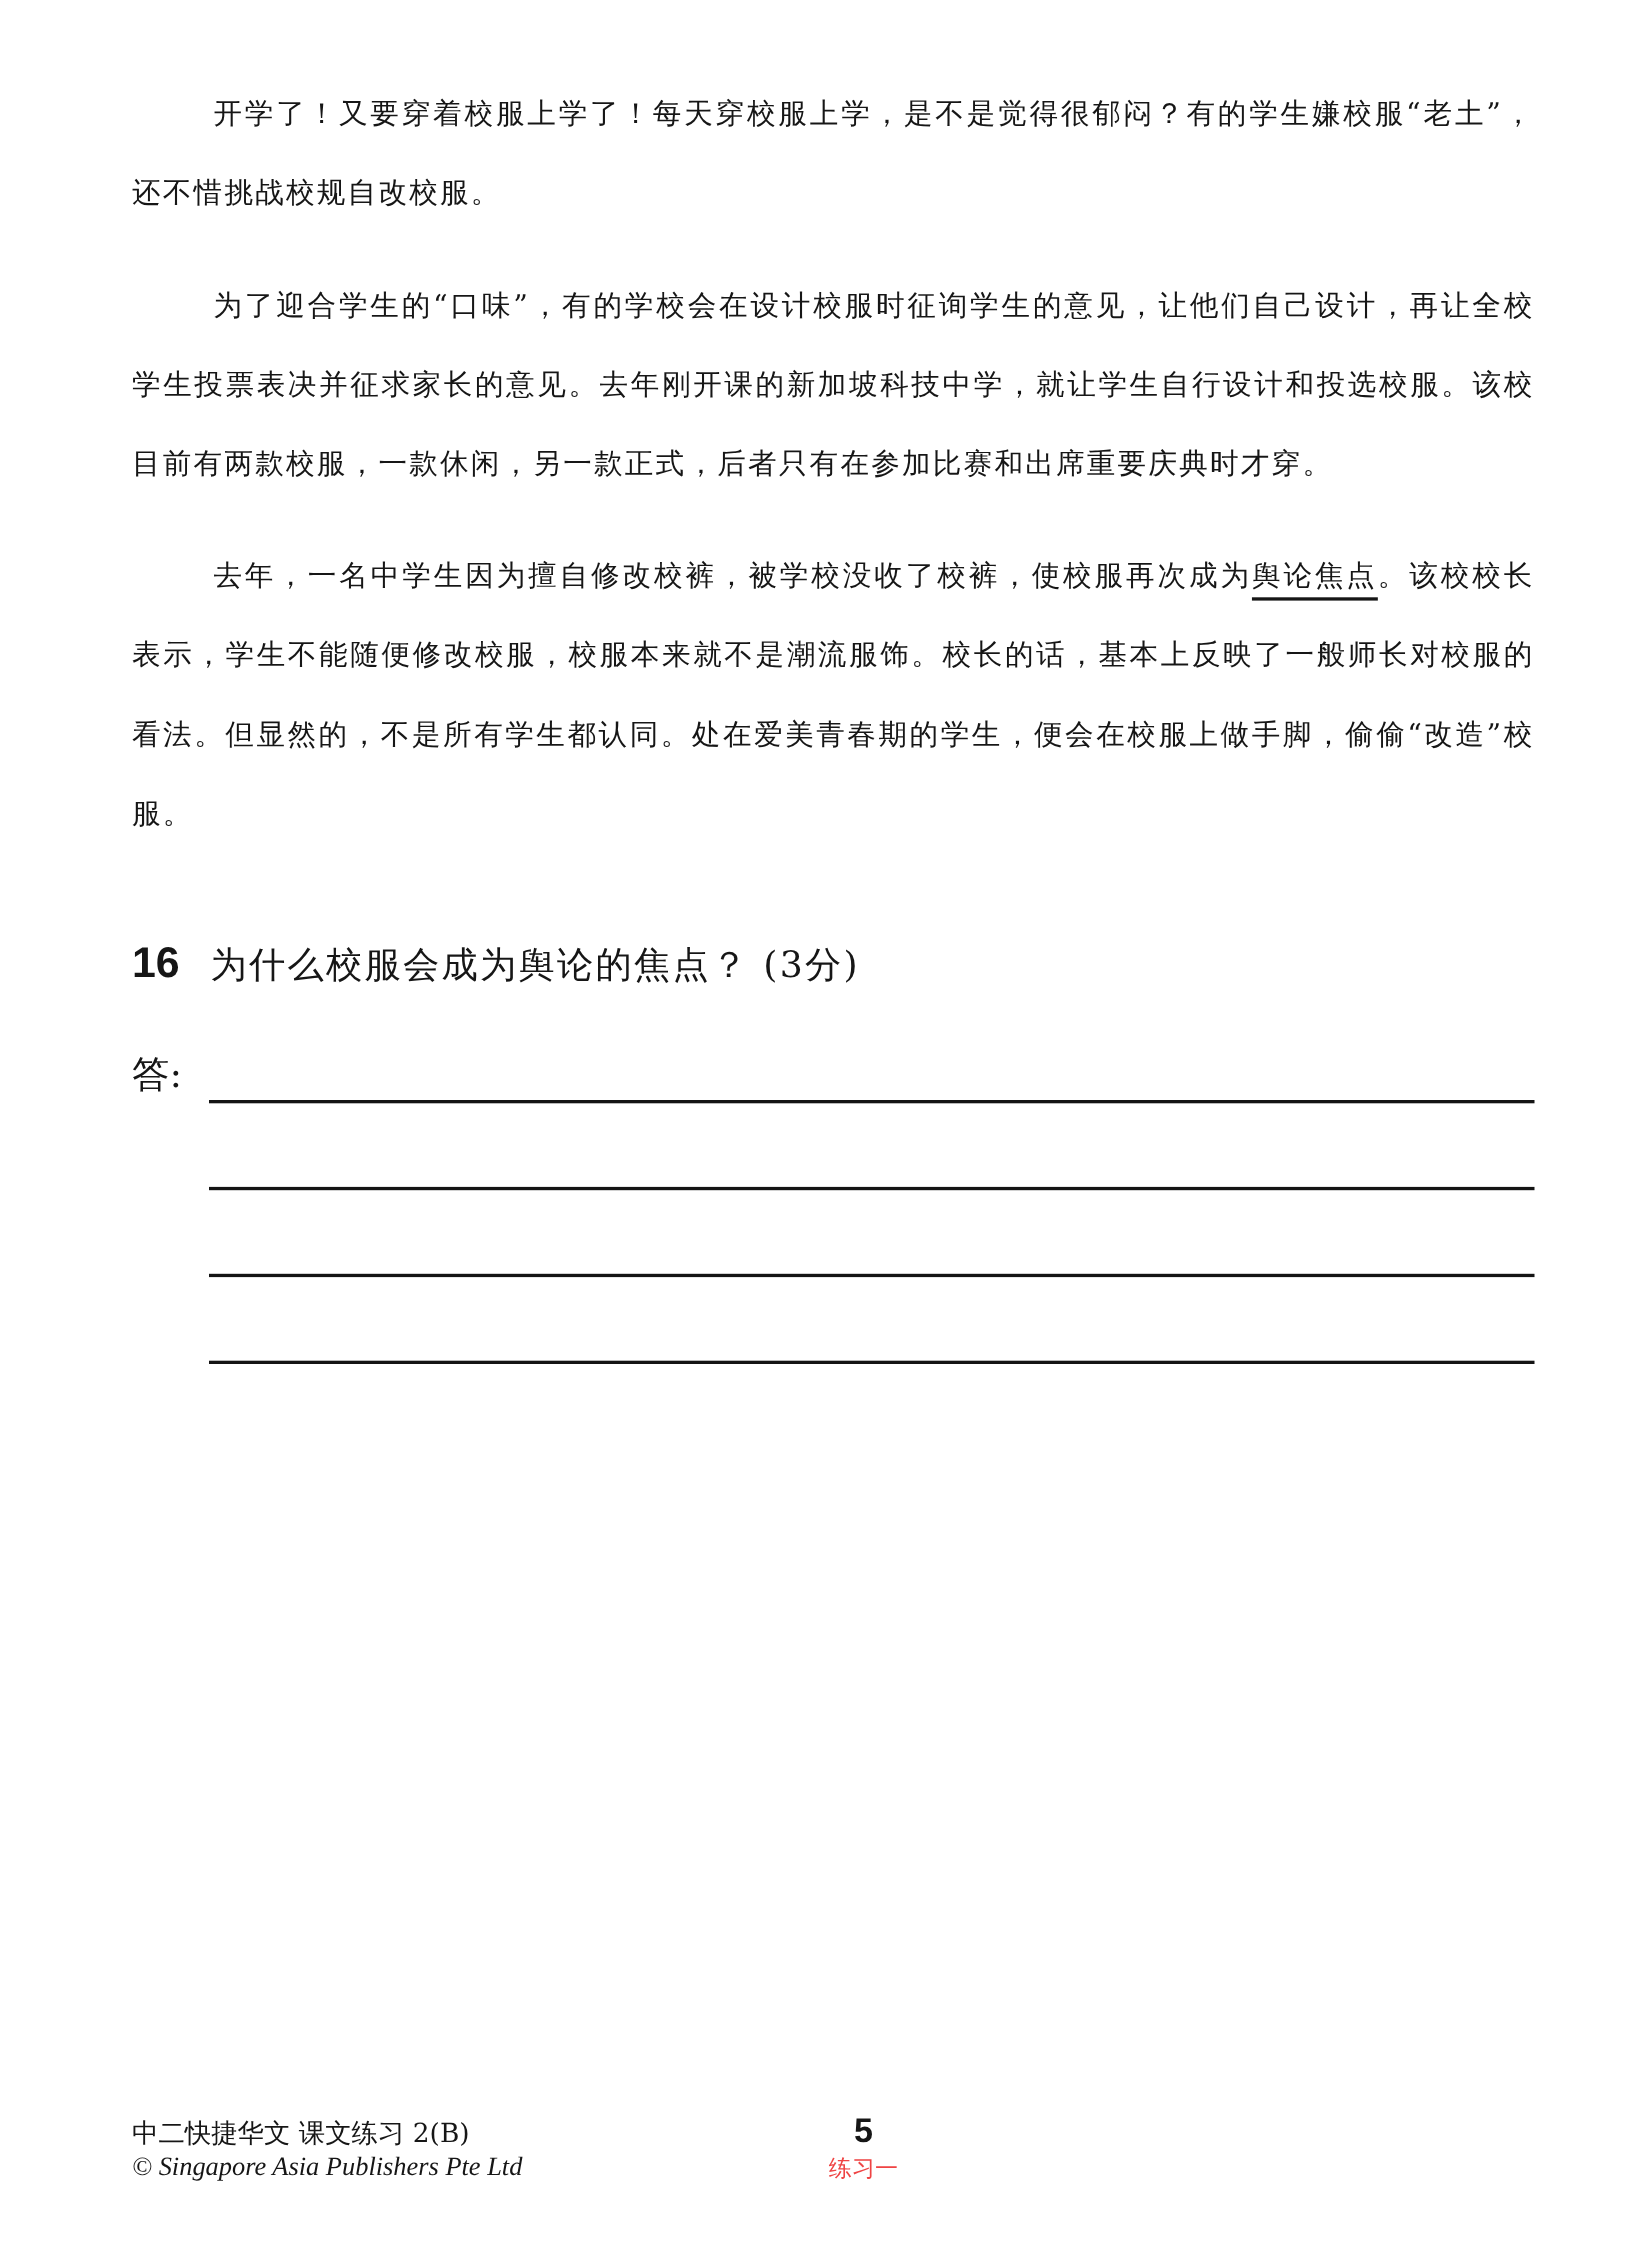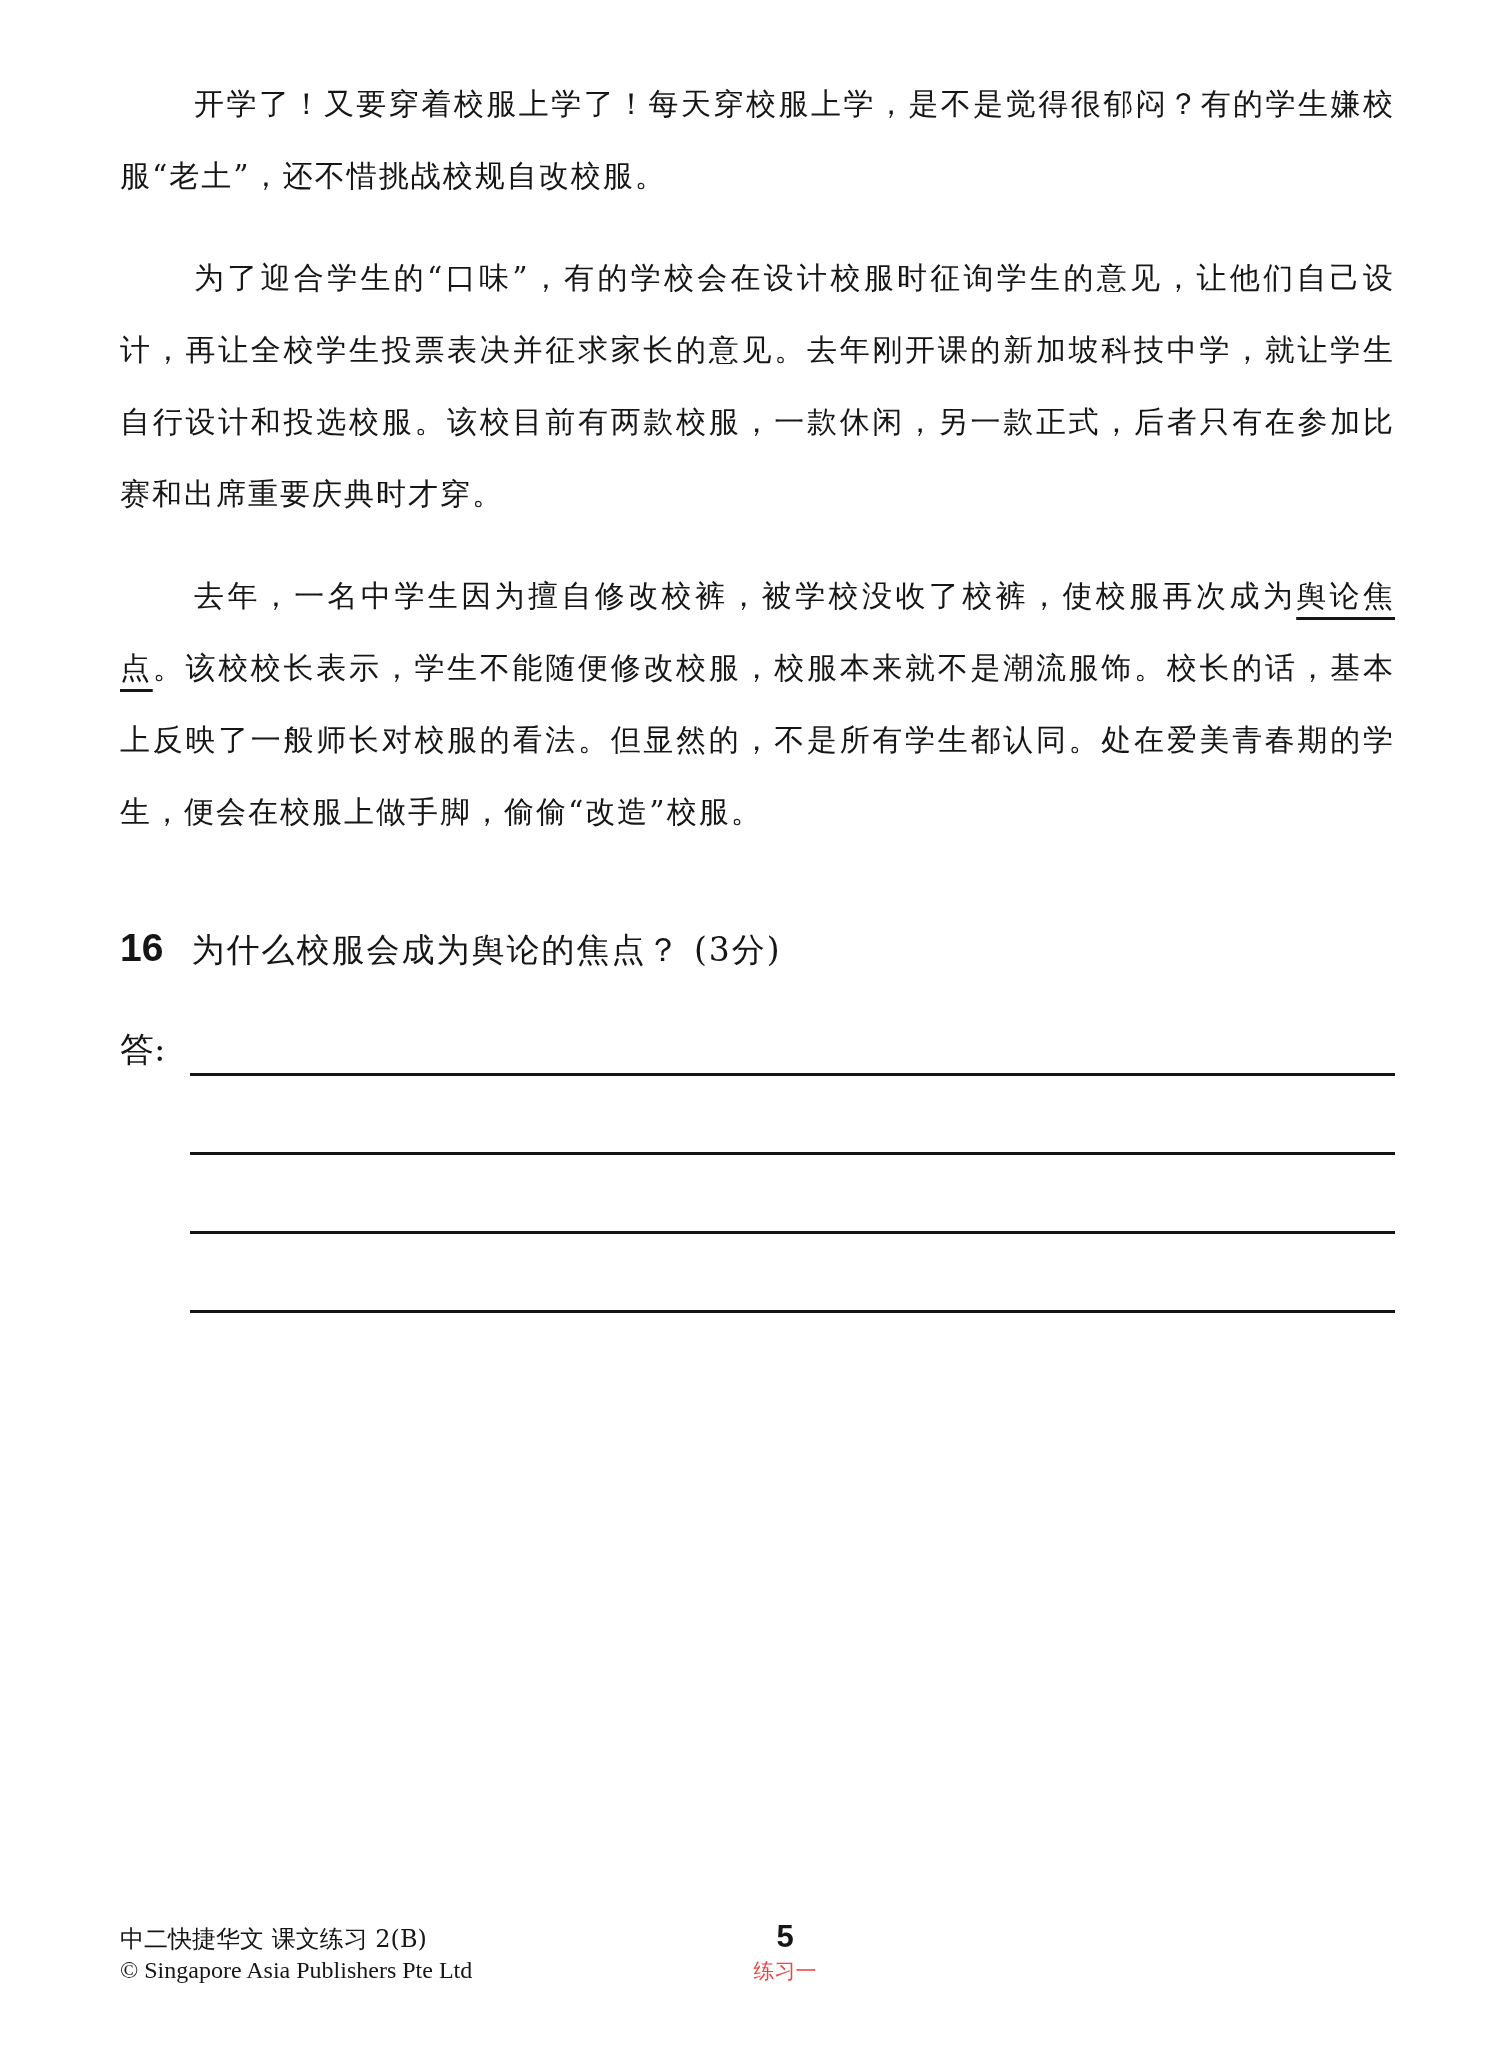"开学了！又要穿着校服上学了！每天穿校服上学，是不是觉得很郁闷？有的学生嫌校服“老" .passage p.para { font-size: 30px -> 26px }
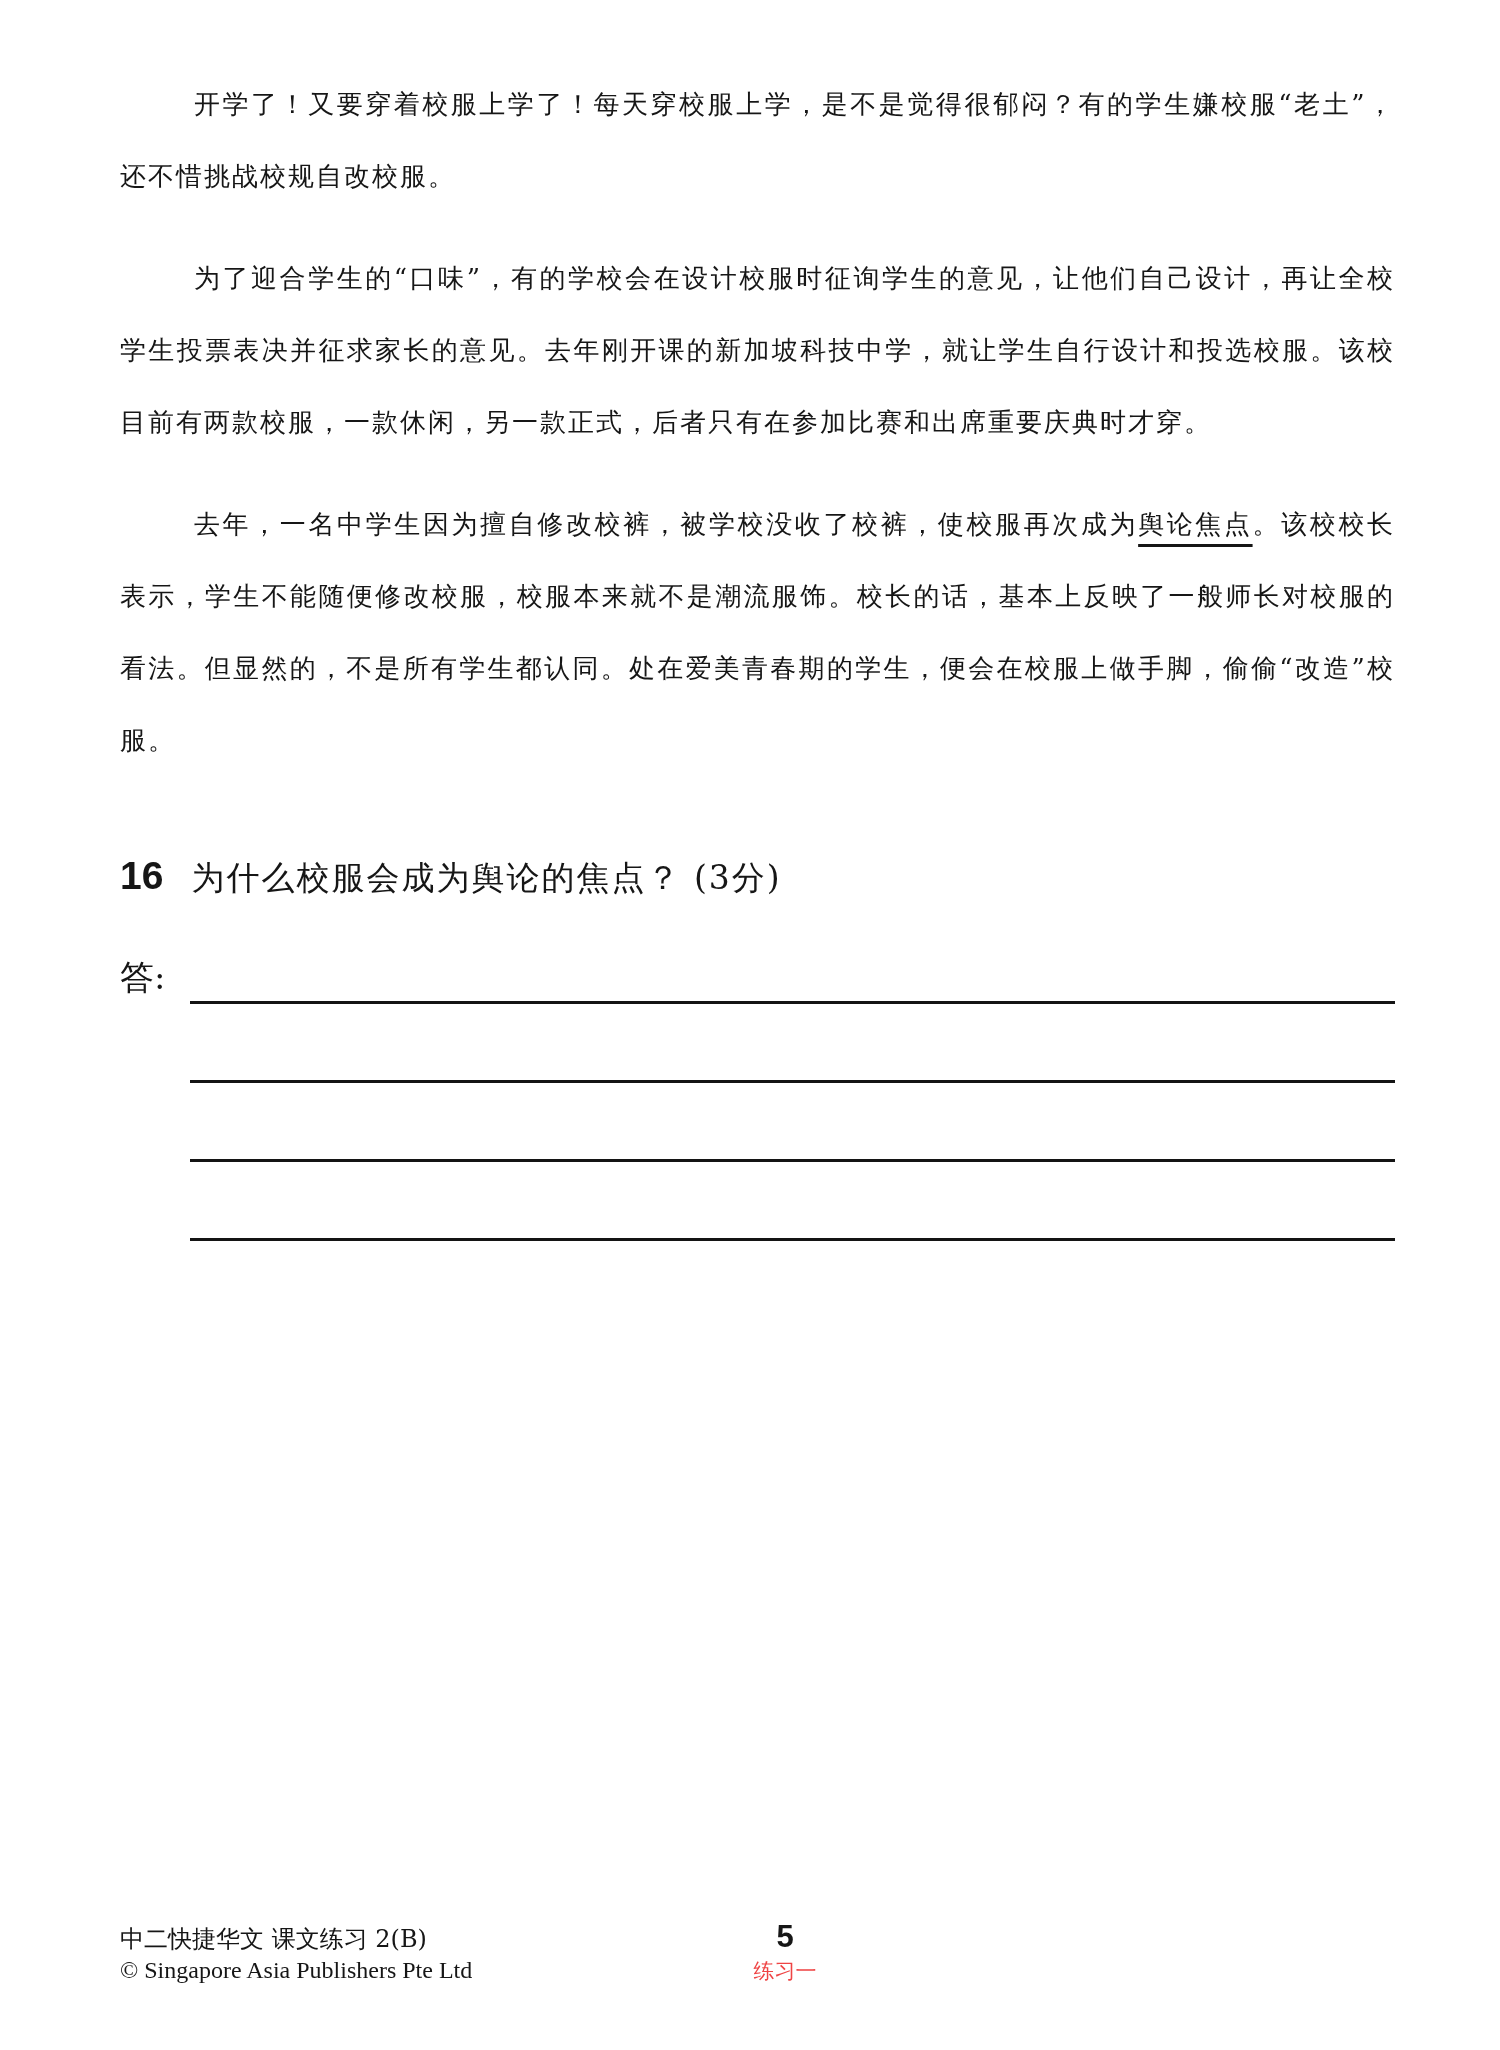"© Singapore Asia Publishers Pte" .footer-left .copyright { font-style: none -> italic }
